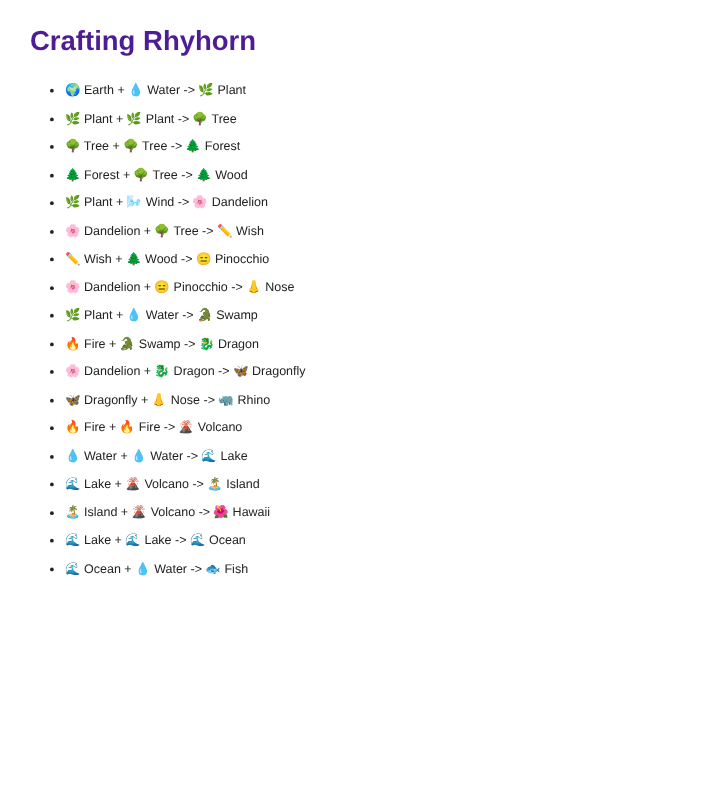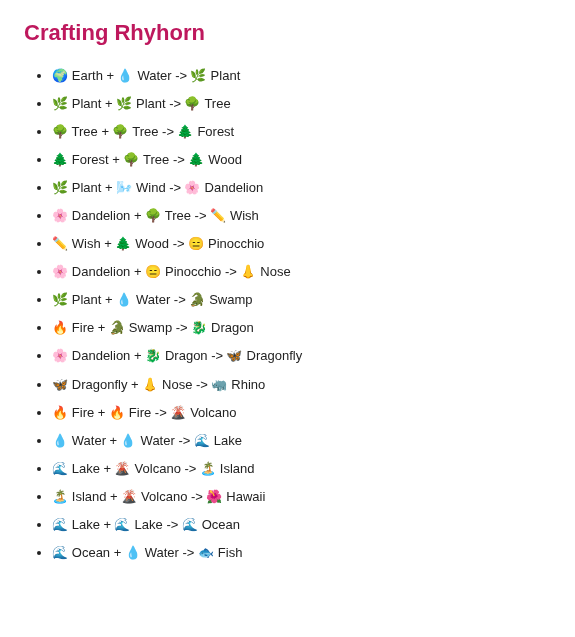"Crafting Rhyhorn" h1 { color: #be185d -> #4c1d95 }
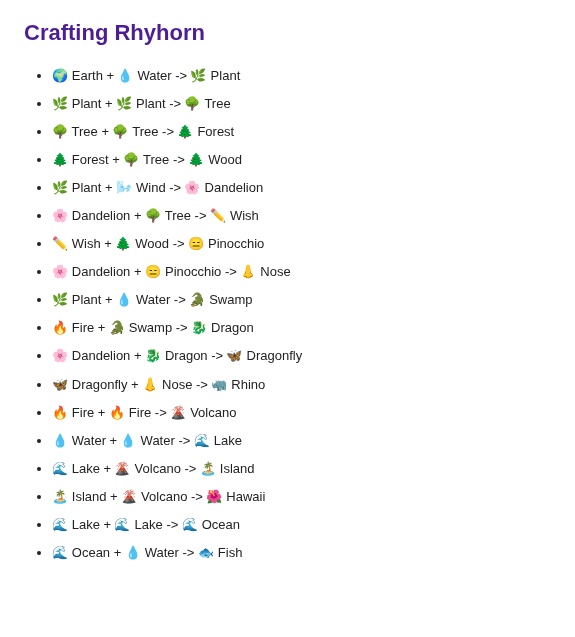"🌍 Earth + 💧 Water" ul li { font-size: 13px -> 10px }
